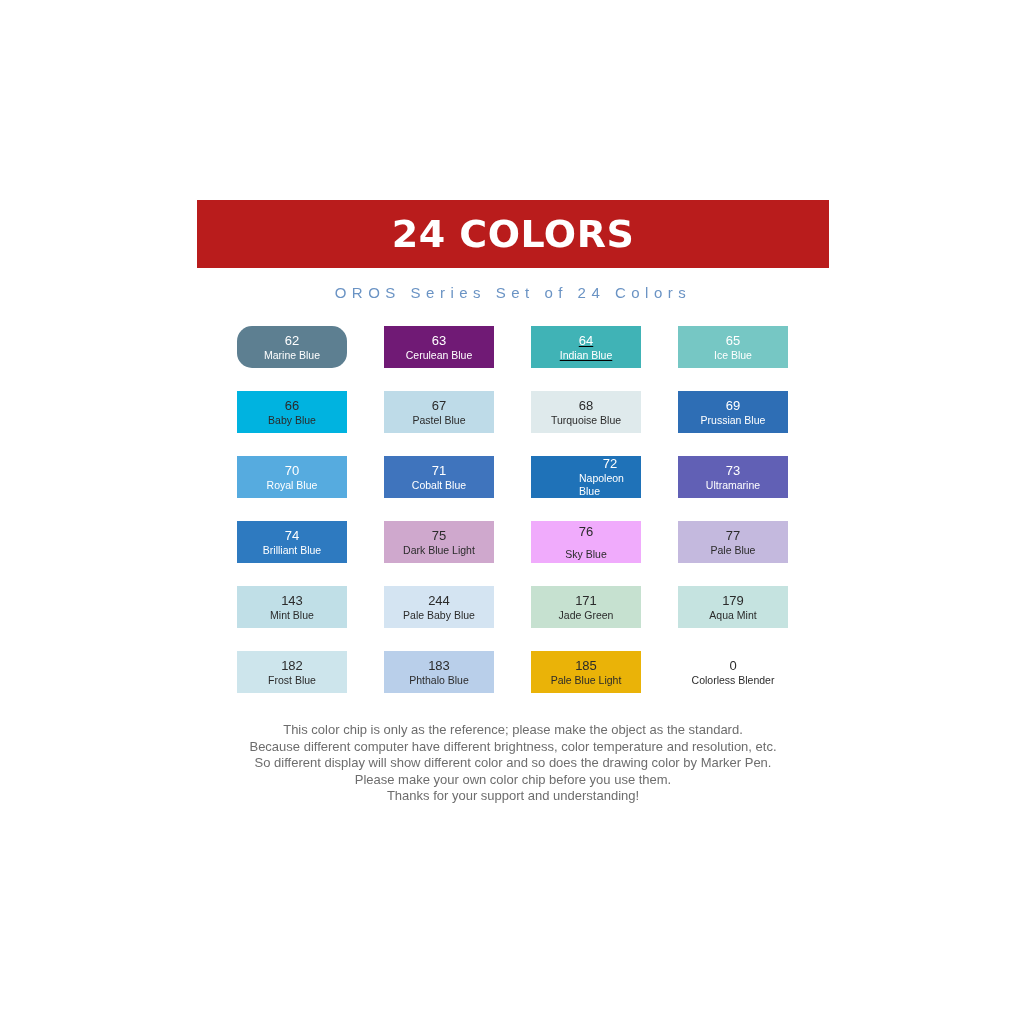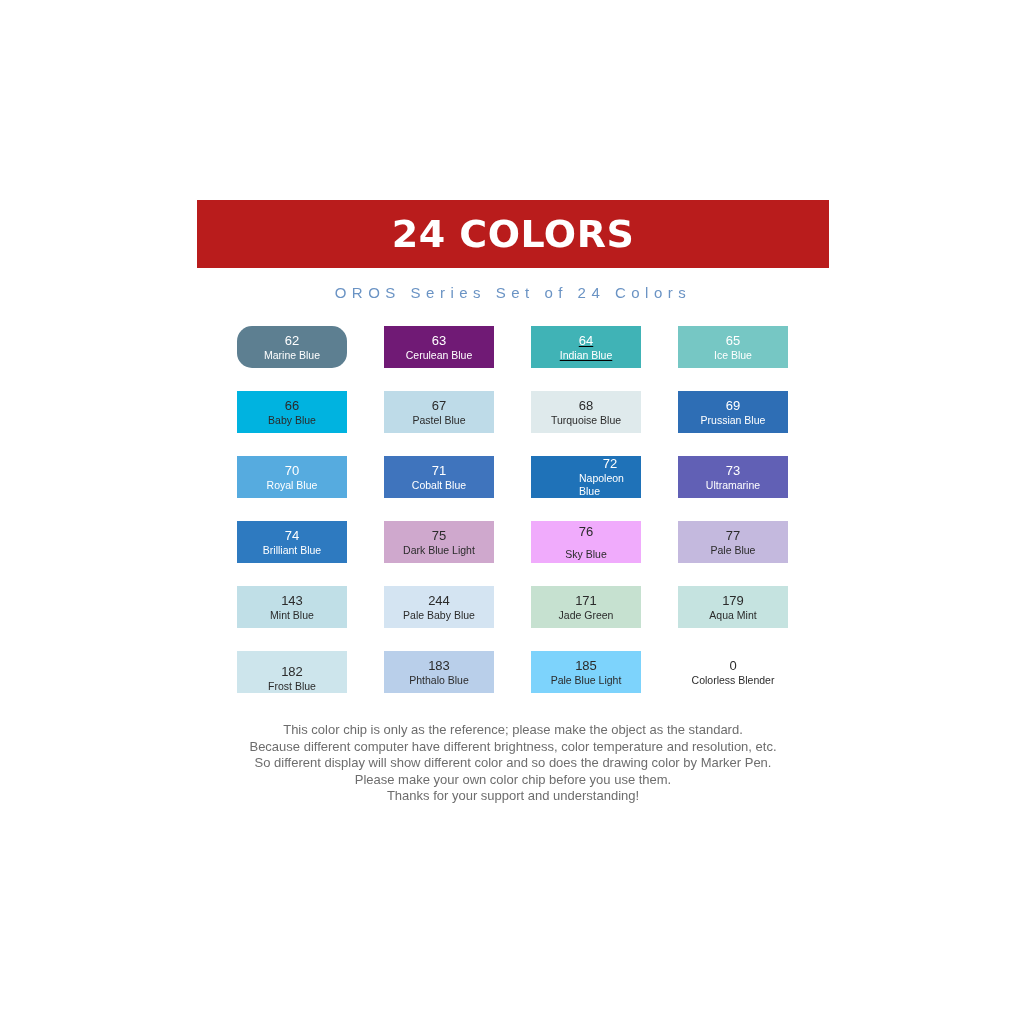"182" div.swatch { justify-content: flex-end -> none }
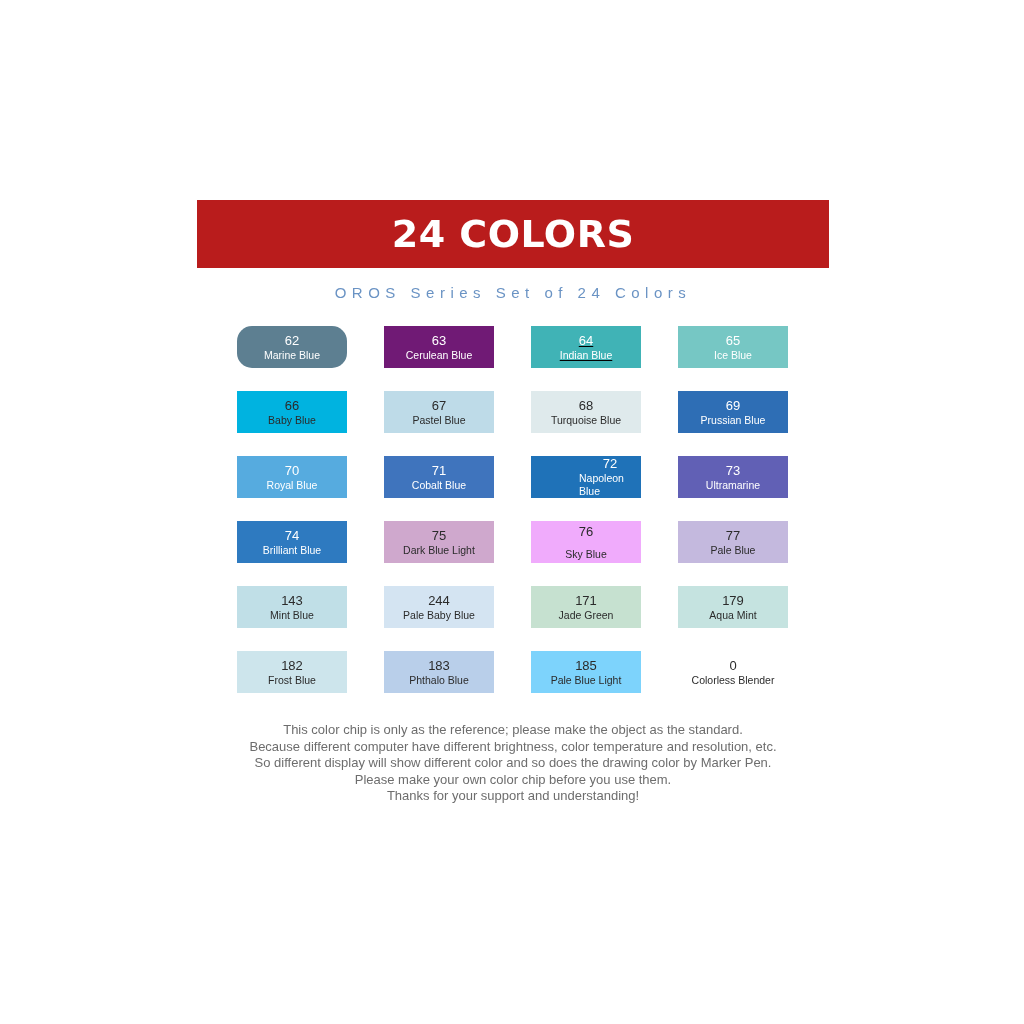"185" div.swatch { background: #7dd3fc -> #eab308 }
